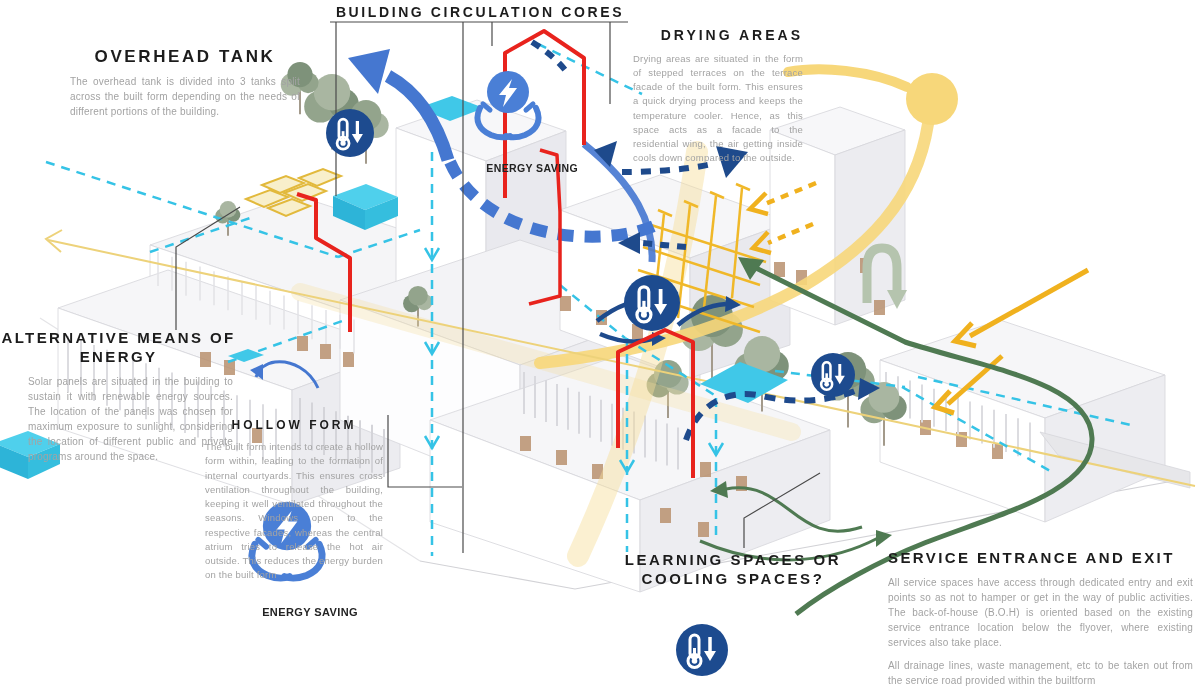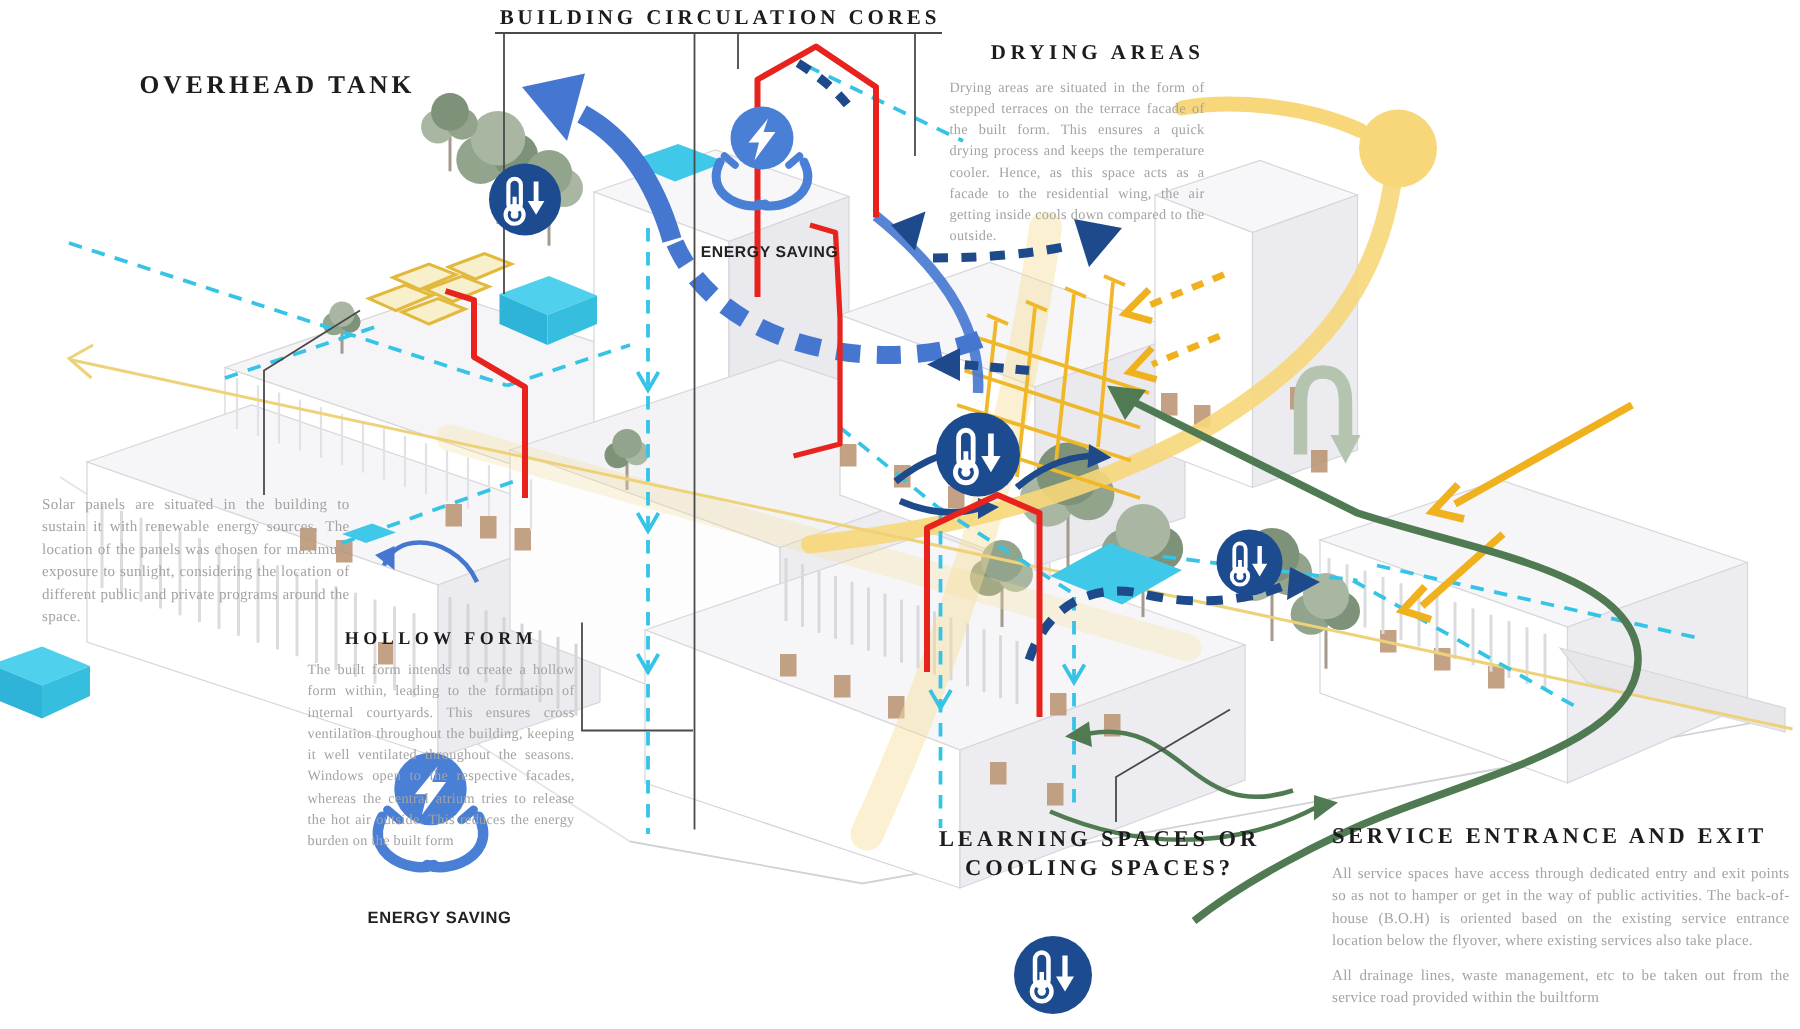"BUILDING CIRCULATION CORES" .anno { font-family: Liberation Serif, serif -> none }
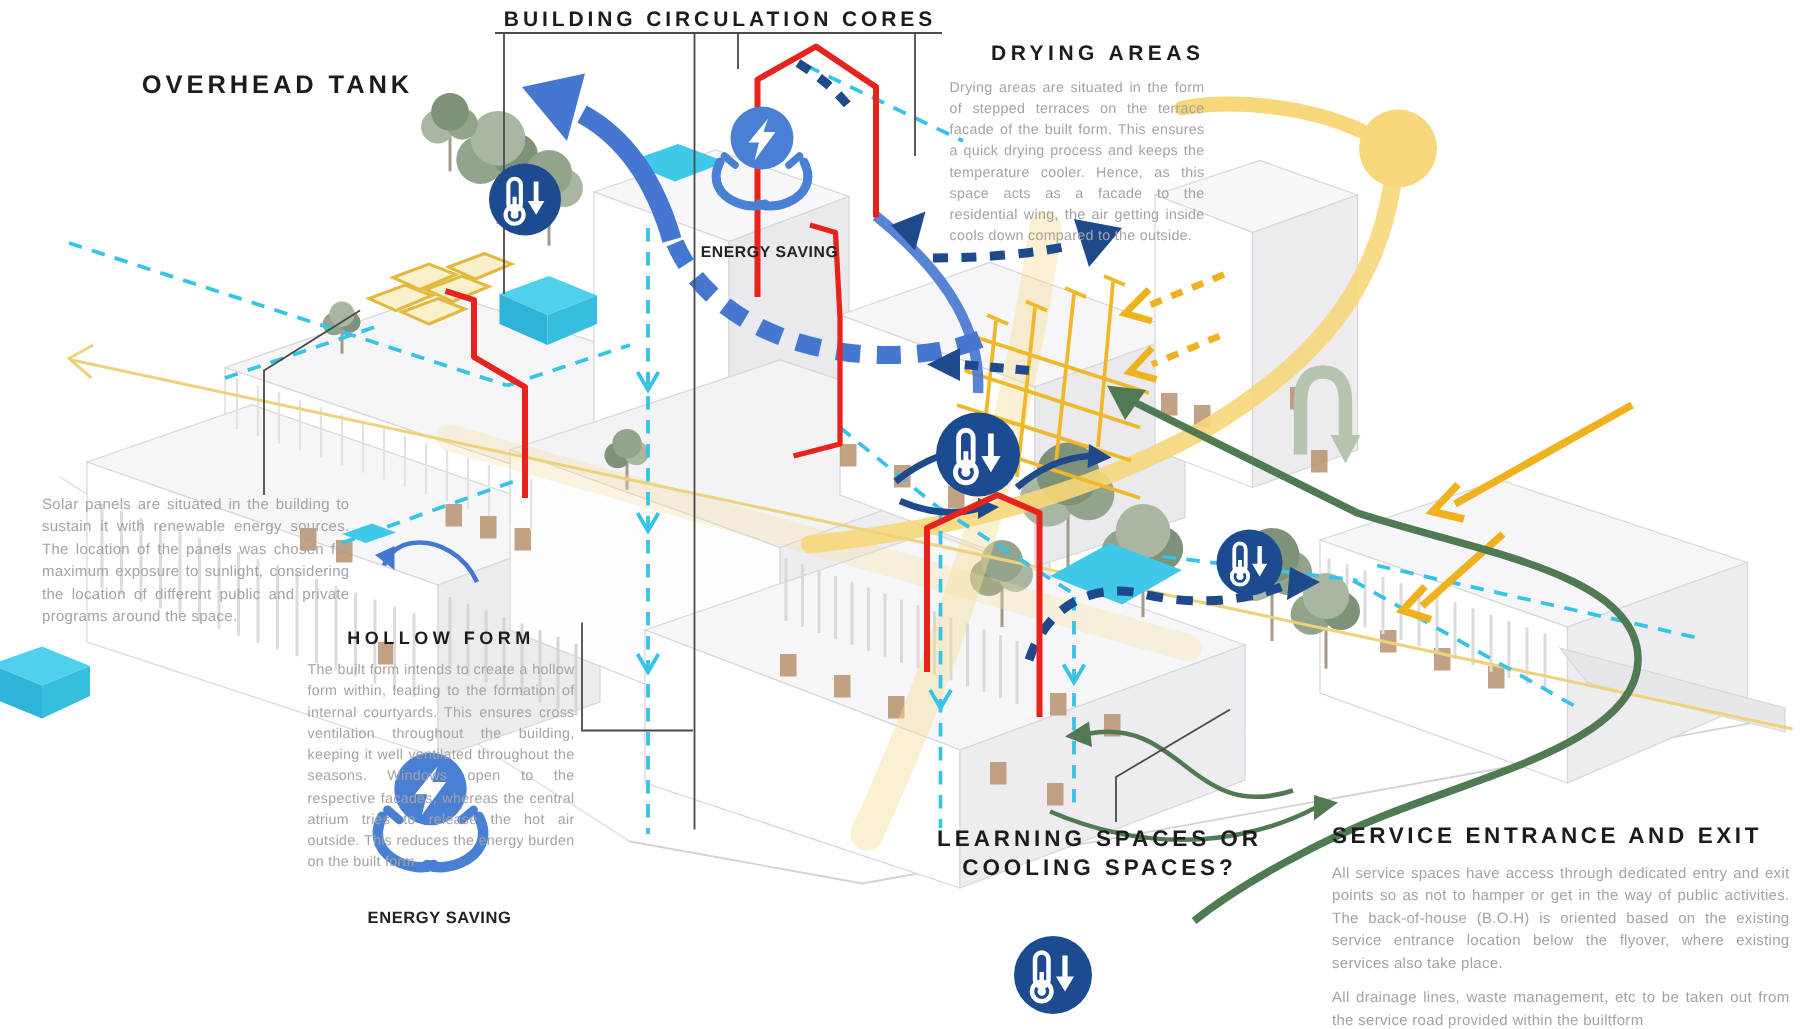"The overhead tank is divided" p { html: none -> <p>The overhead tank is divided into 3 tanks split across the built form depending on the needs of different portions of the building.</p> }
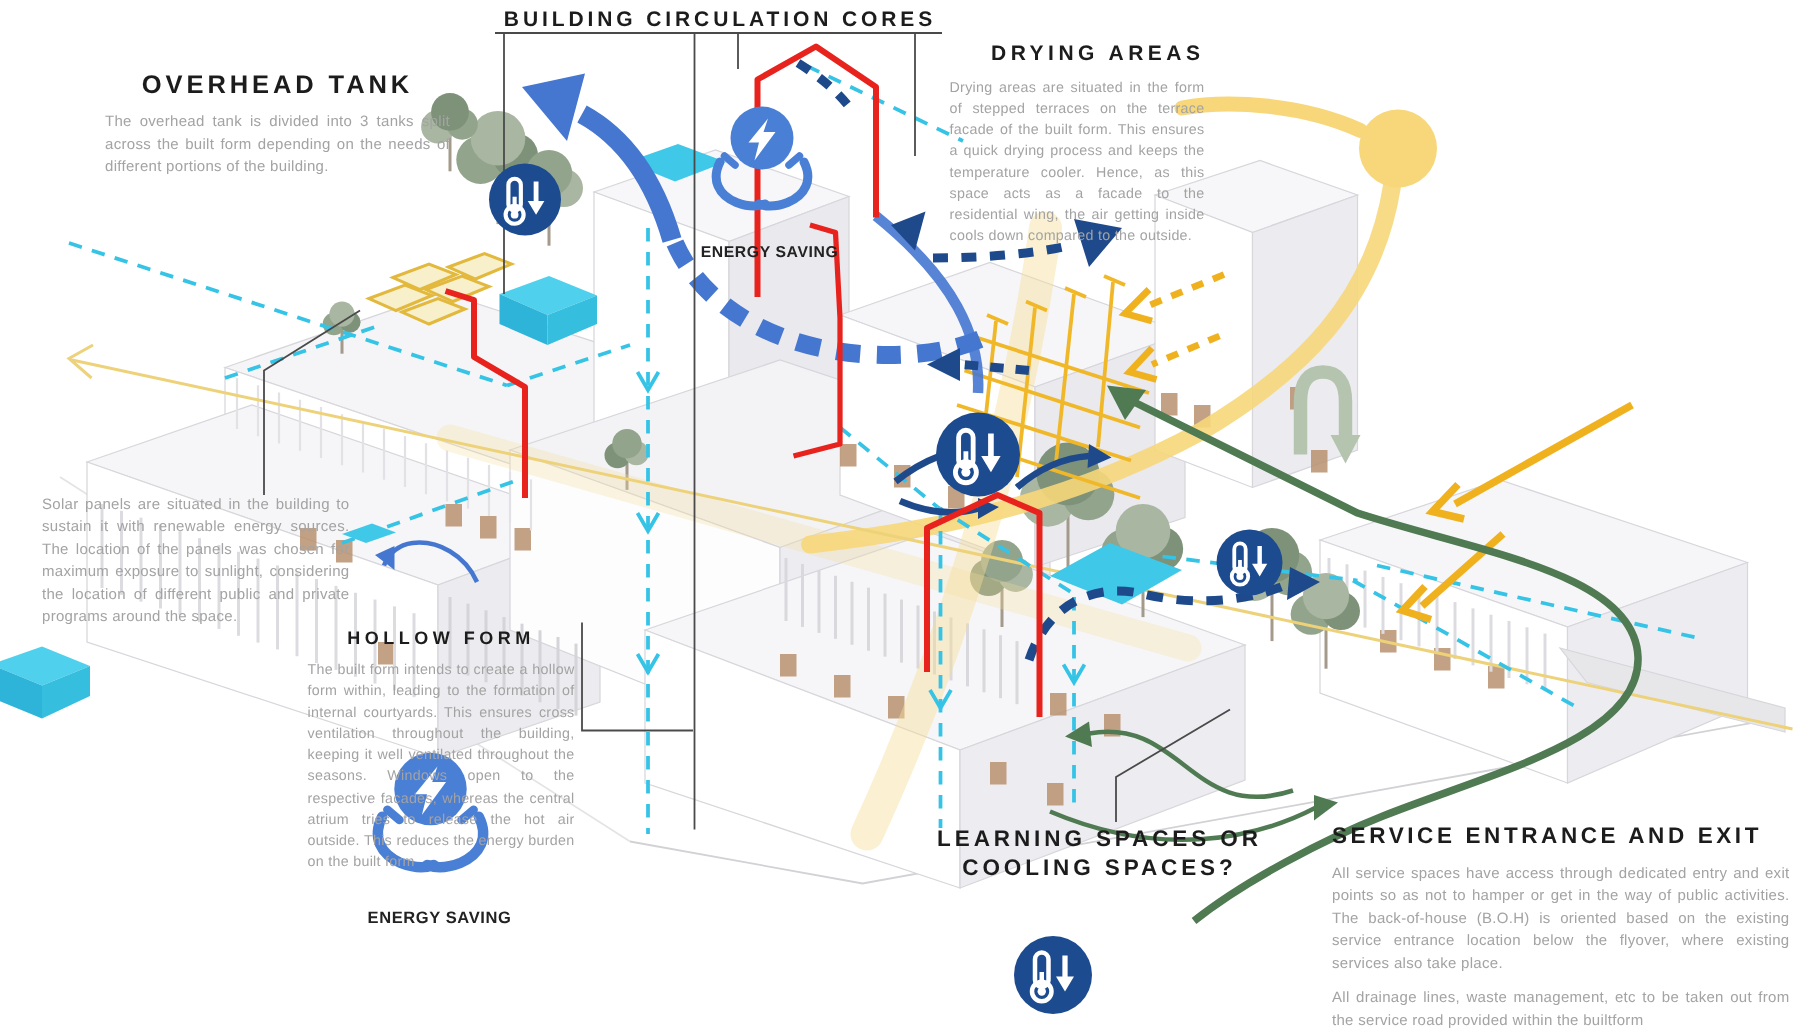"ENERGY SAVING" .energy-label { text-align: center -> right }
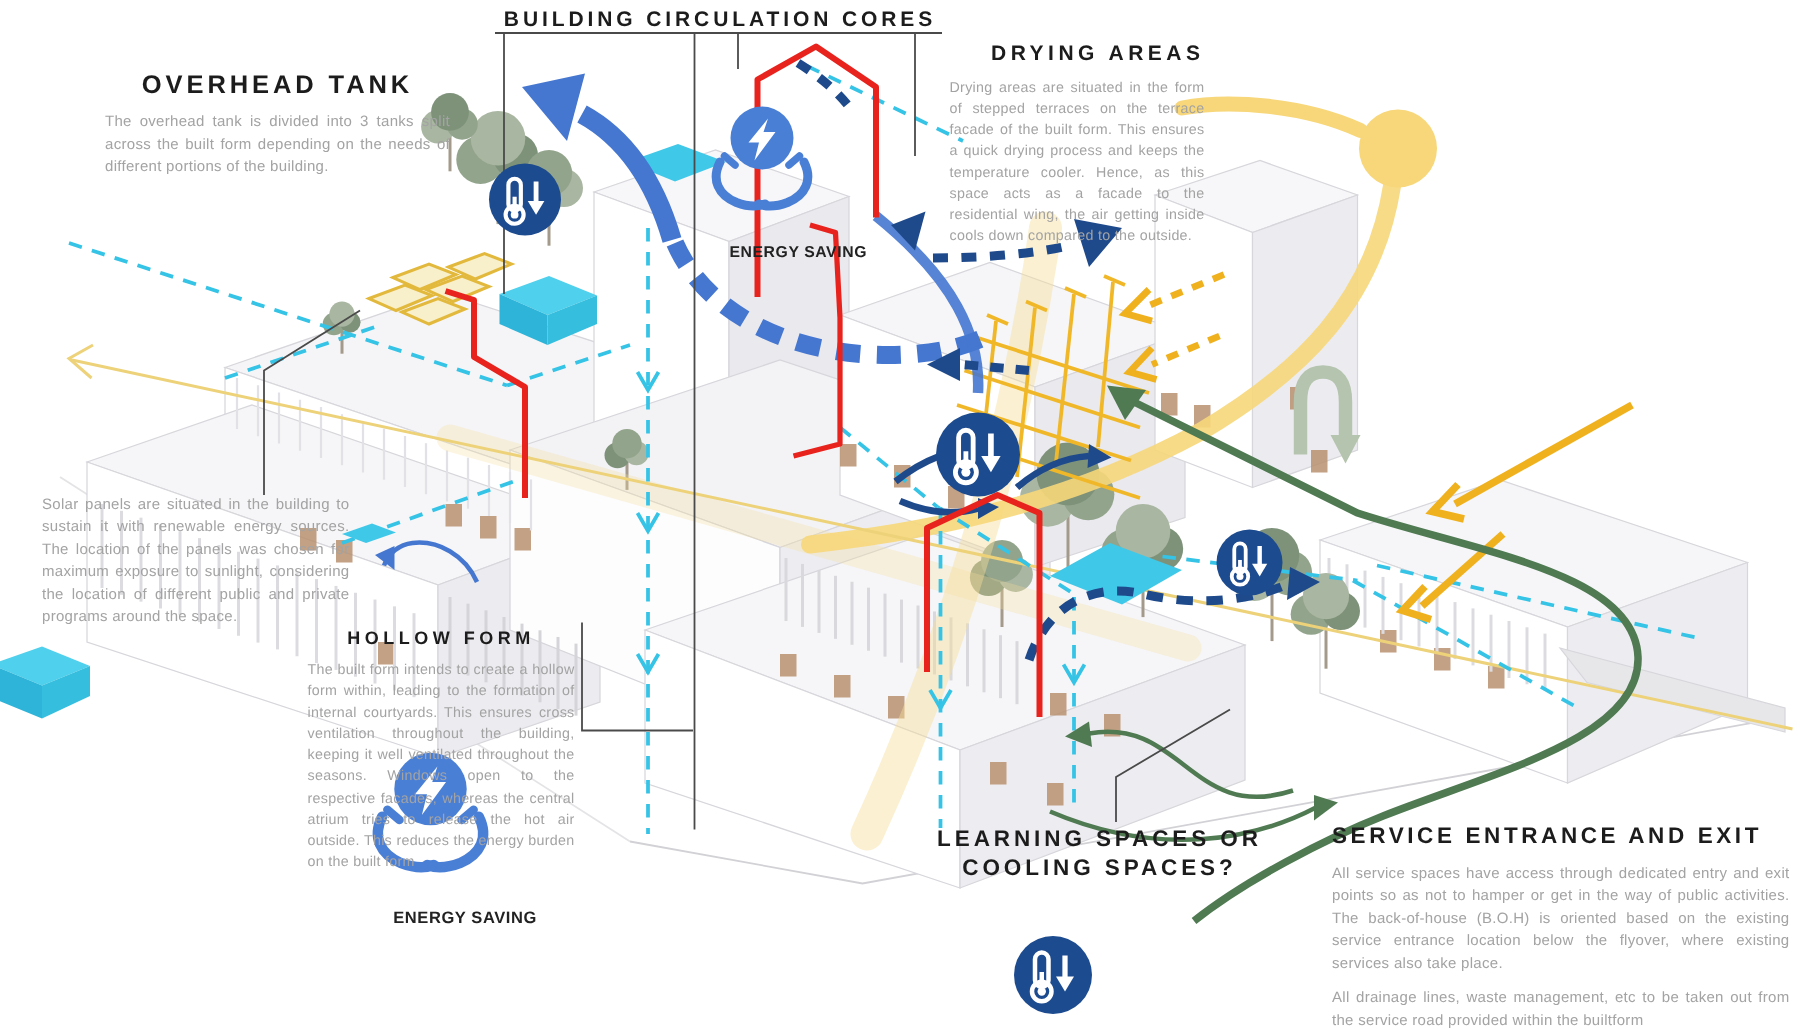"ALTERNATIVE MEANS OF ENERGY" h2 { html: none -> <h2>ALTERNATIVE MEANS OF ENERGY</h2> }
